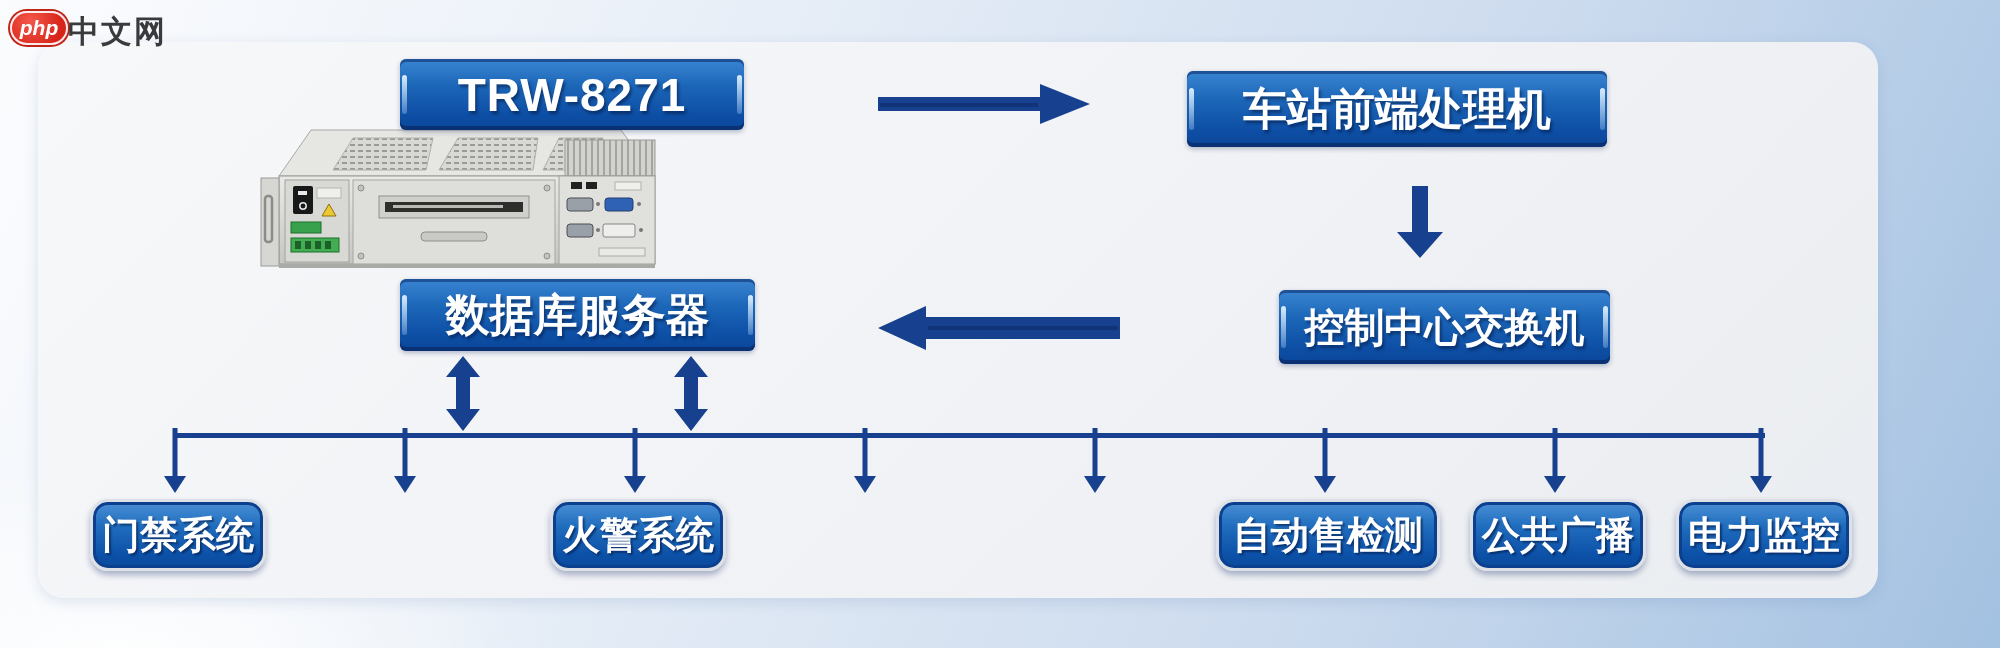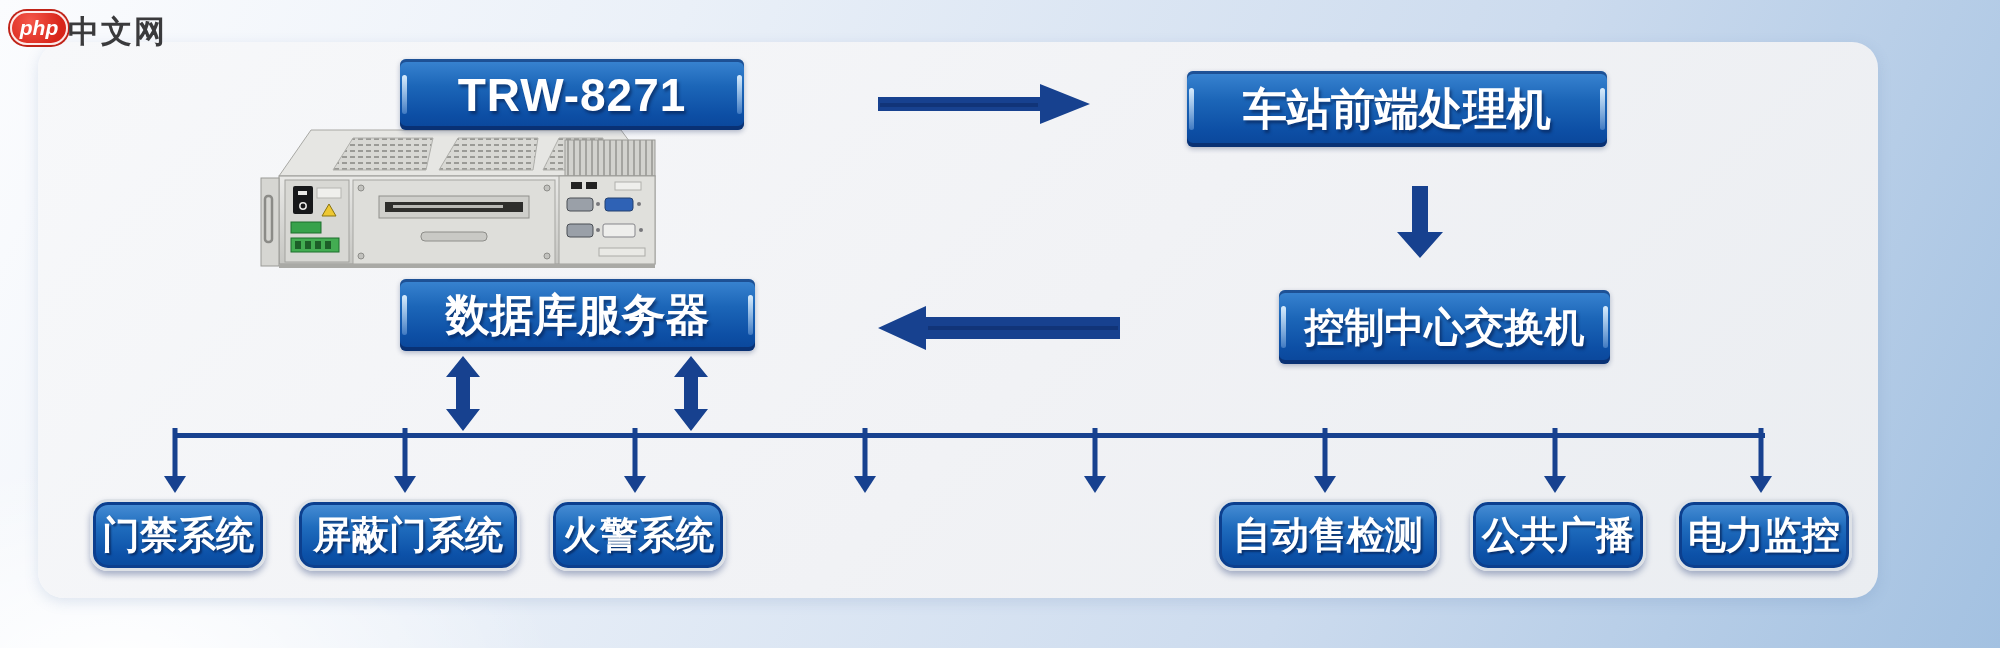"屏蔽门系统" div.sys { html: <div>屏蔽门系统</div> -> none }
